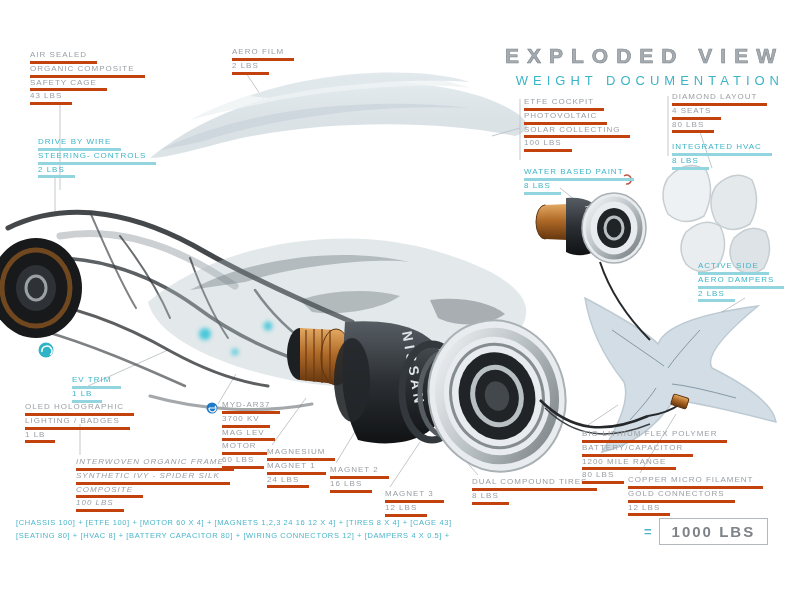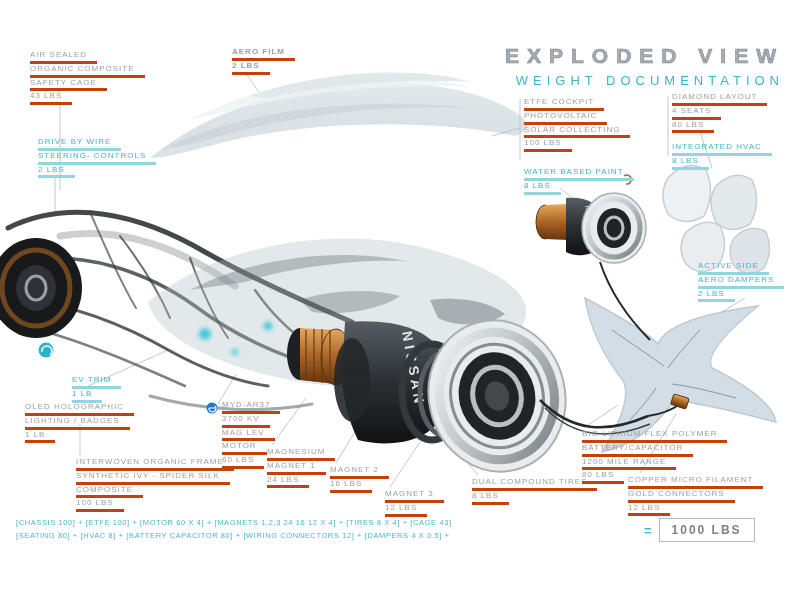"AERO FILM" .co-aero-film { font-weight: bold -> none }
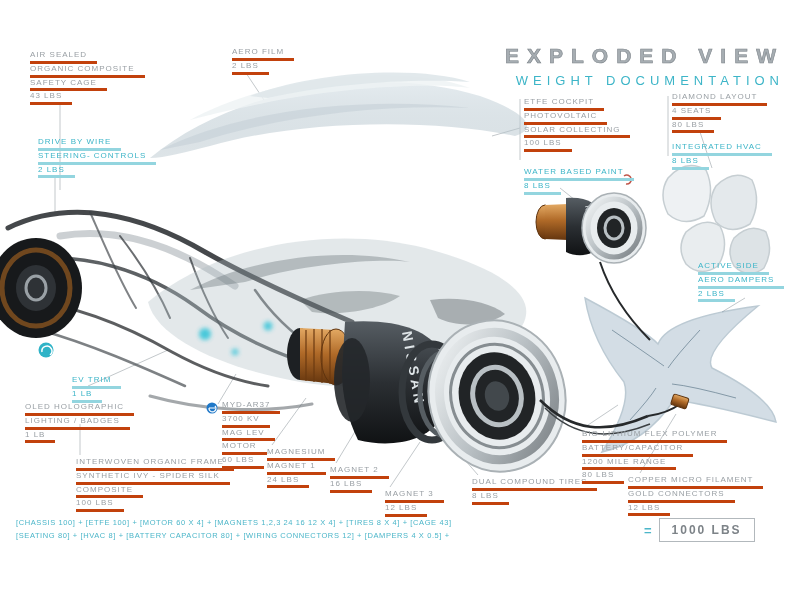"INTERWOVEN ORGANIC FRAME" .co-frame { font-style: none -> italic }
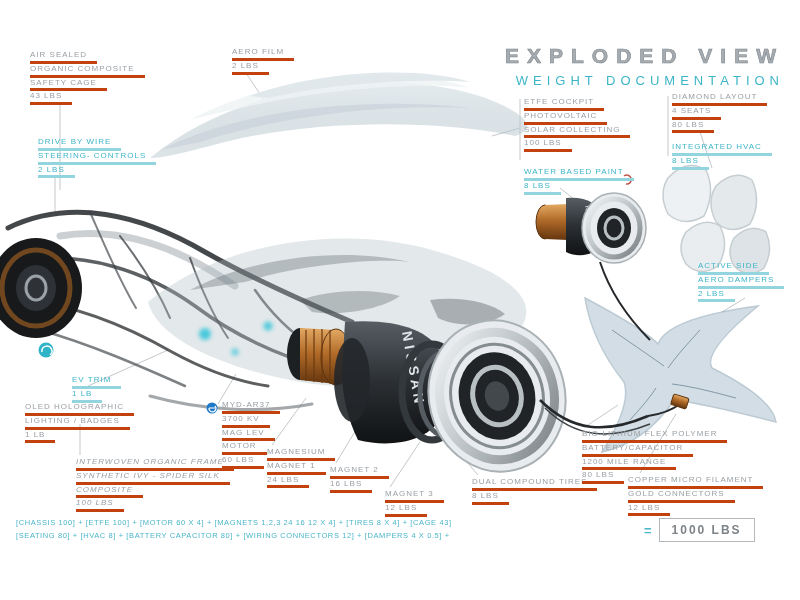"1000 LBS" .eq-box { font-size: 12px -> 15px }
